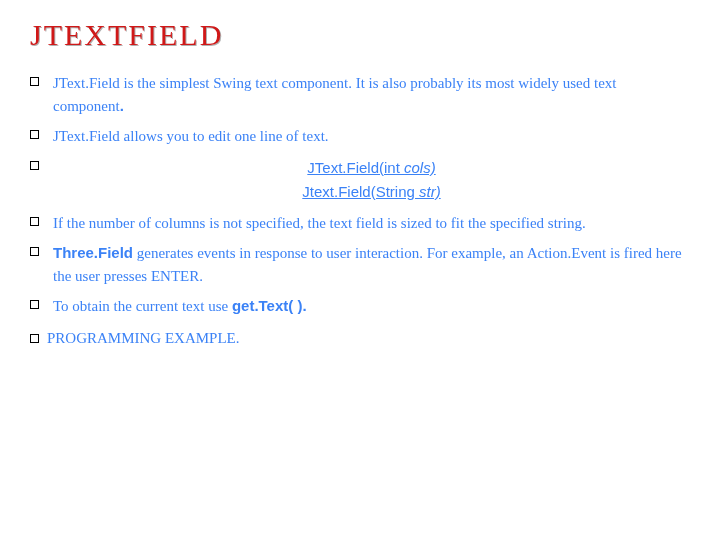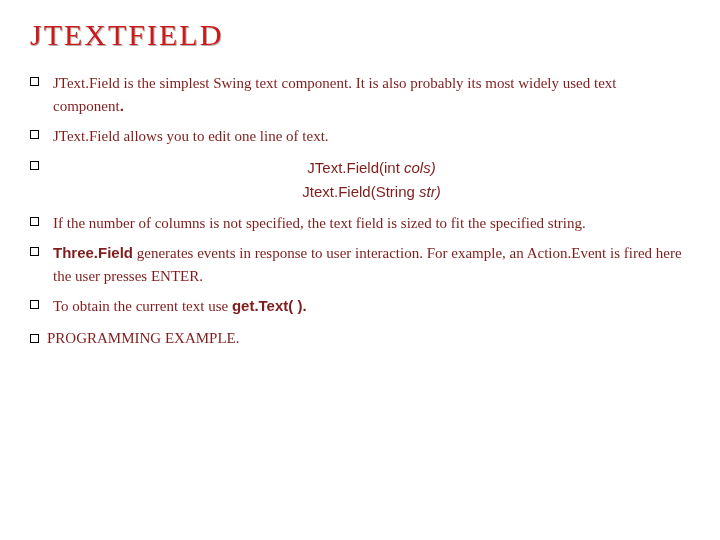"JText.Field is the simplest Swing" .bullets { color: #7f1d1d -> #3b82f6 }
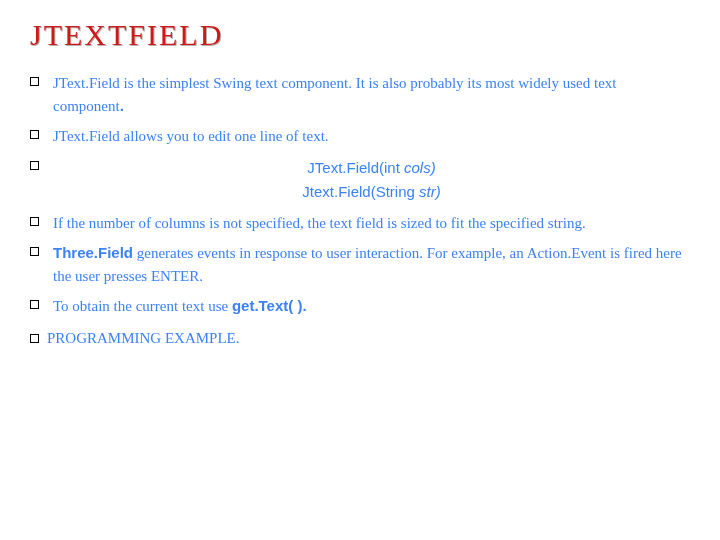"JText.Field(int cols)" .constructors { text-decoration: none -> underline }
